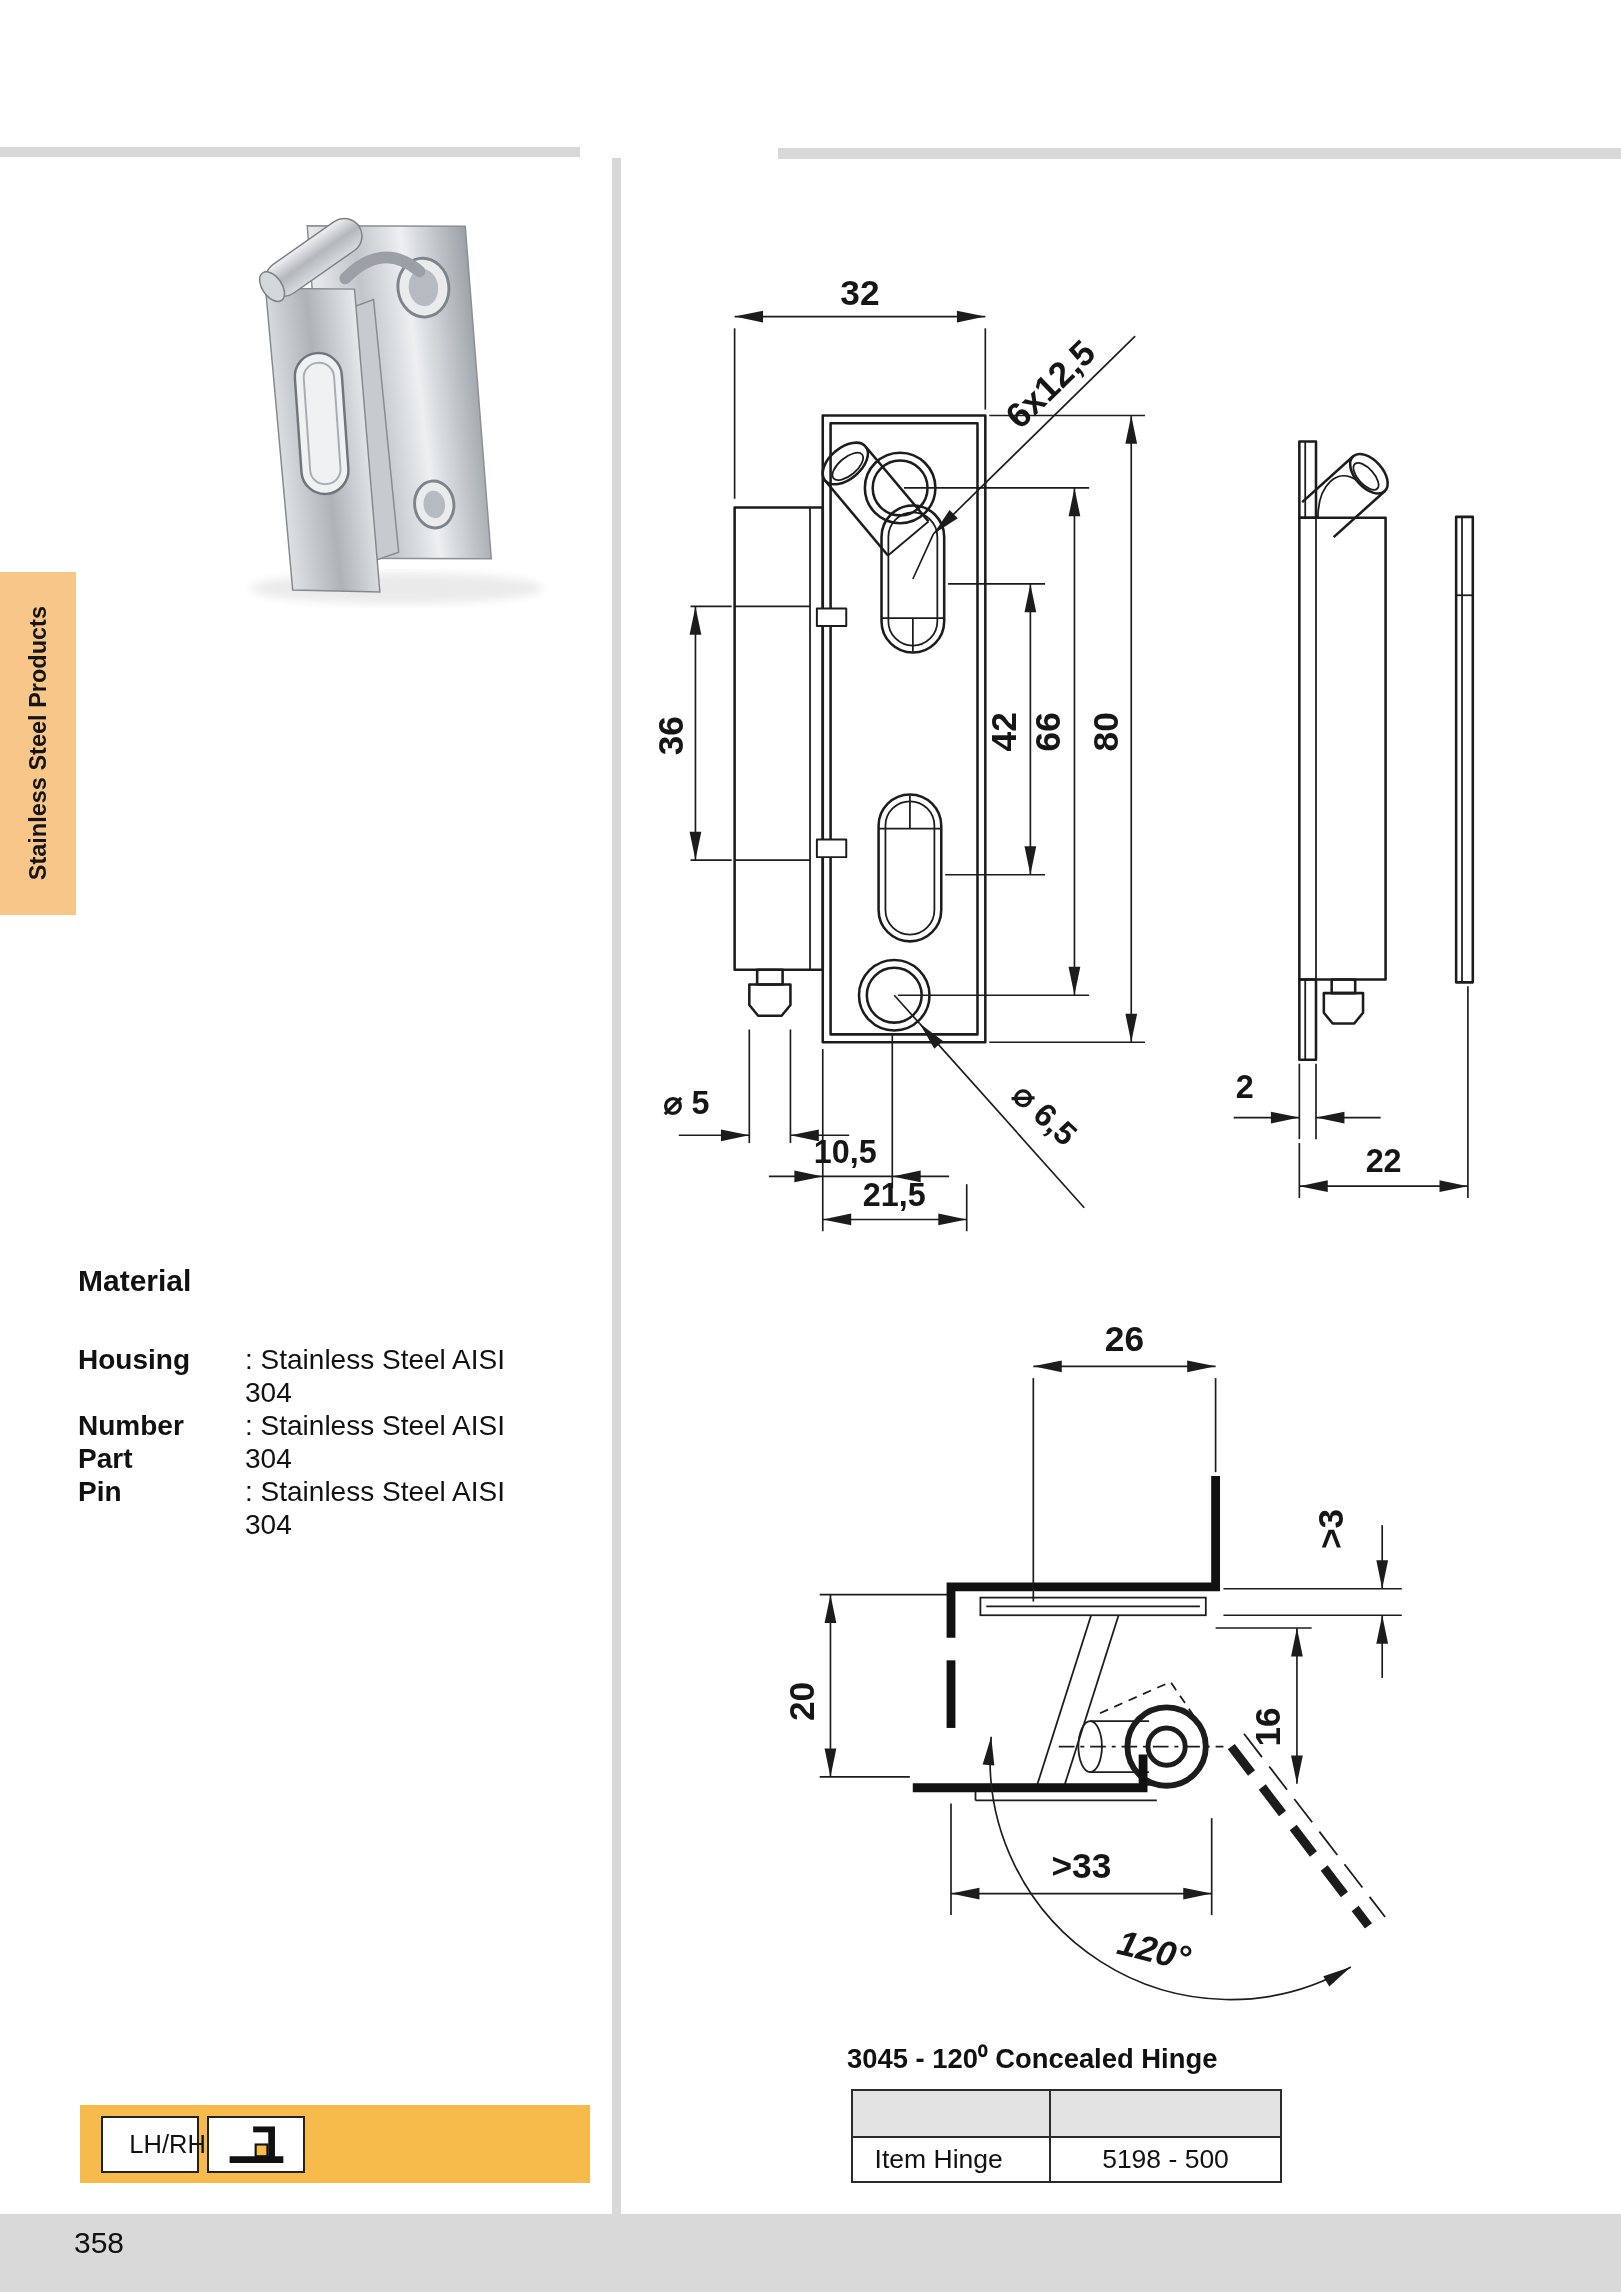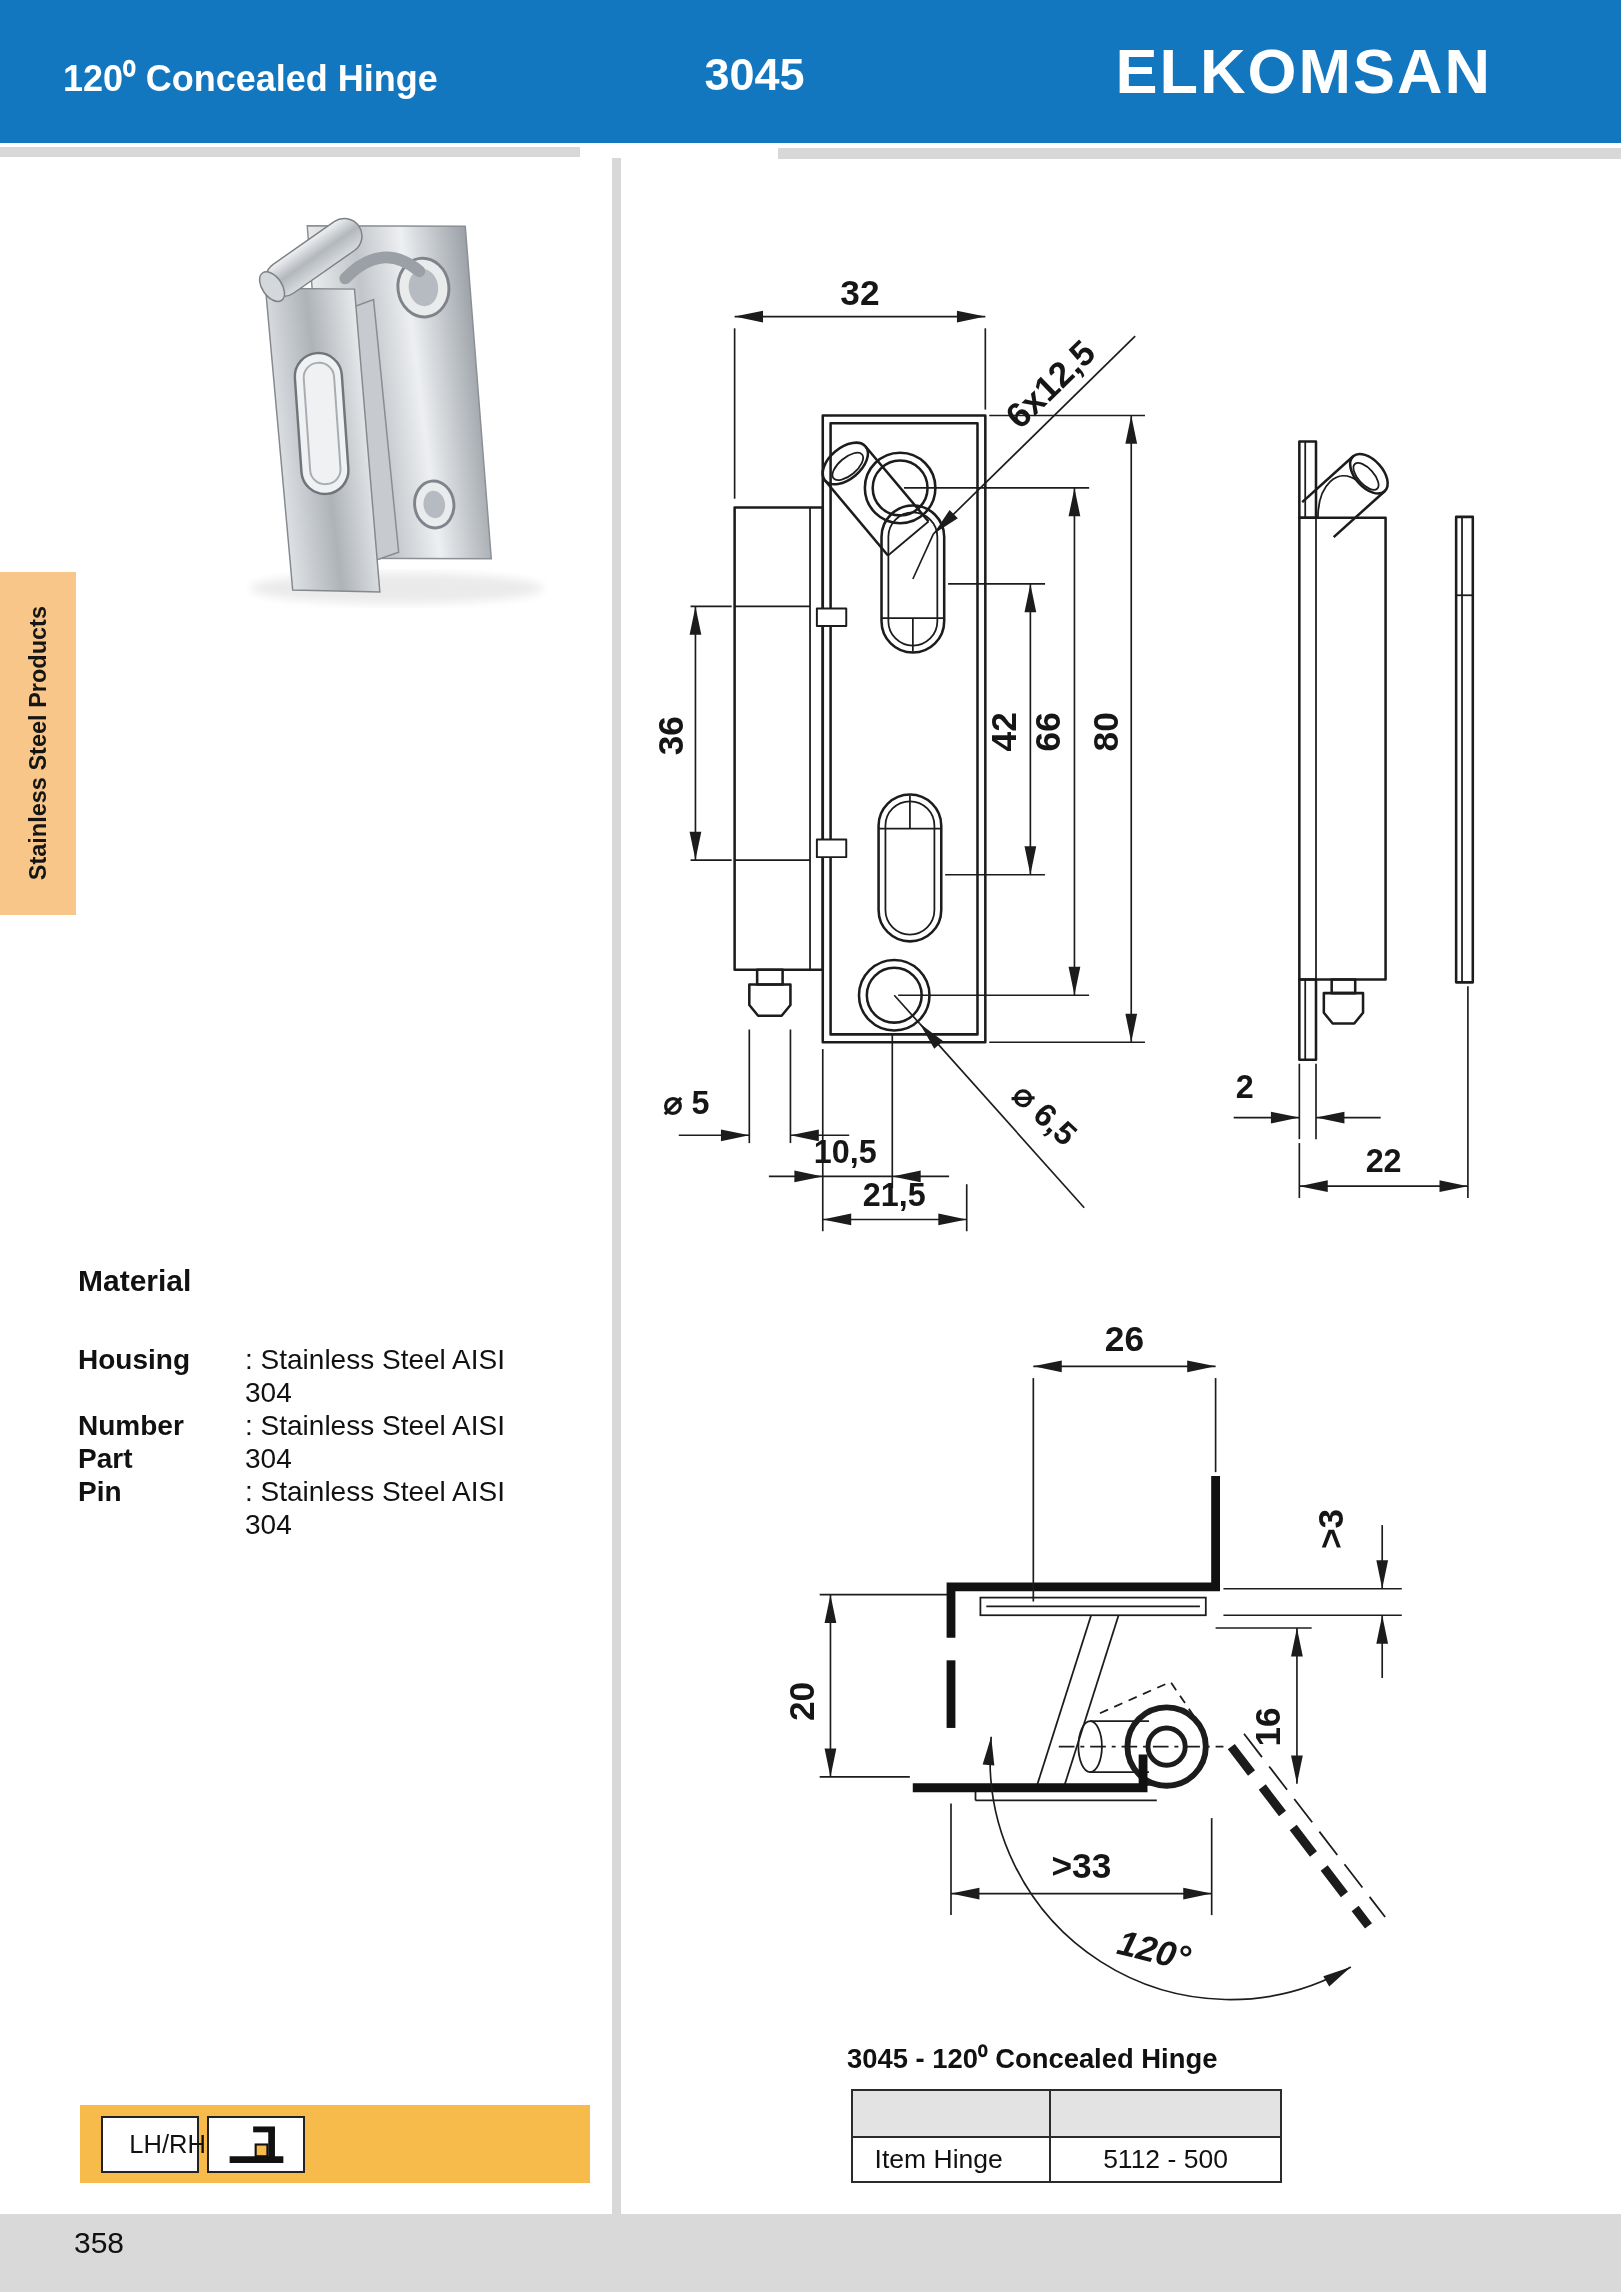"120⁰ Concealed Hinge" header.hdr { html: <header> <span>120⁰ Concealed Hinge</span> <span>3045</span> <span>ELKOMSAN</span> </header> -> none }
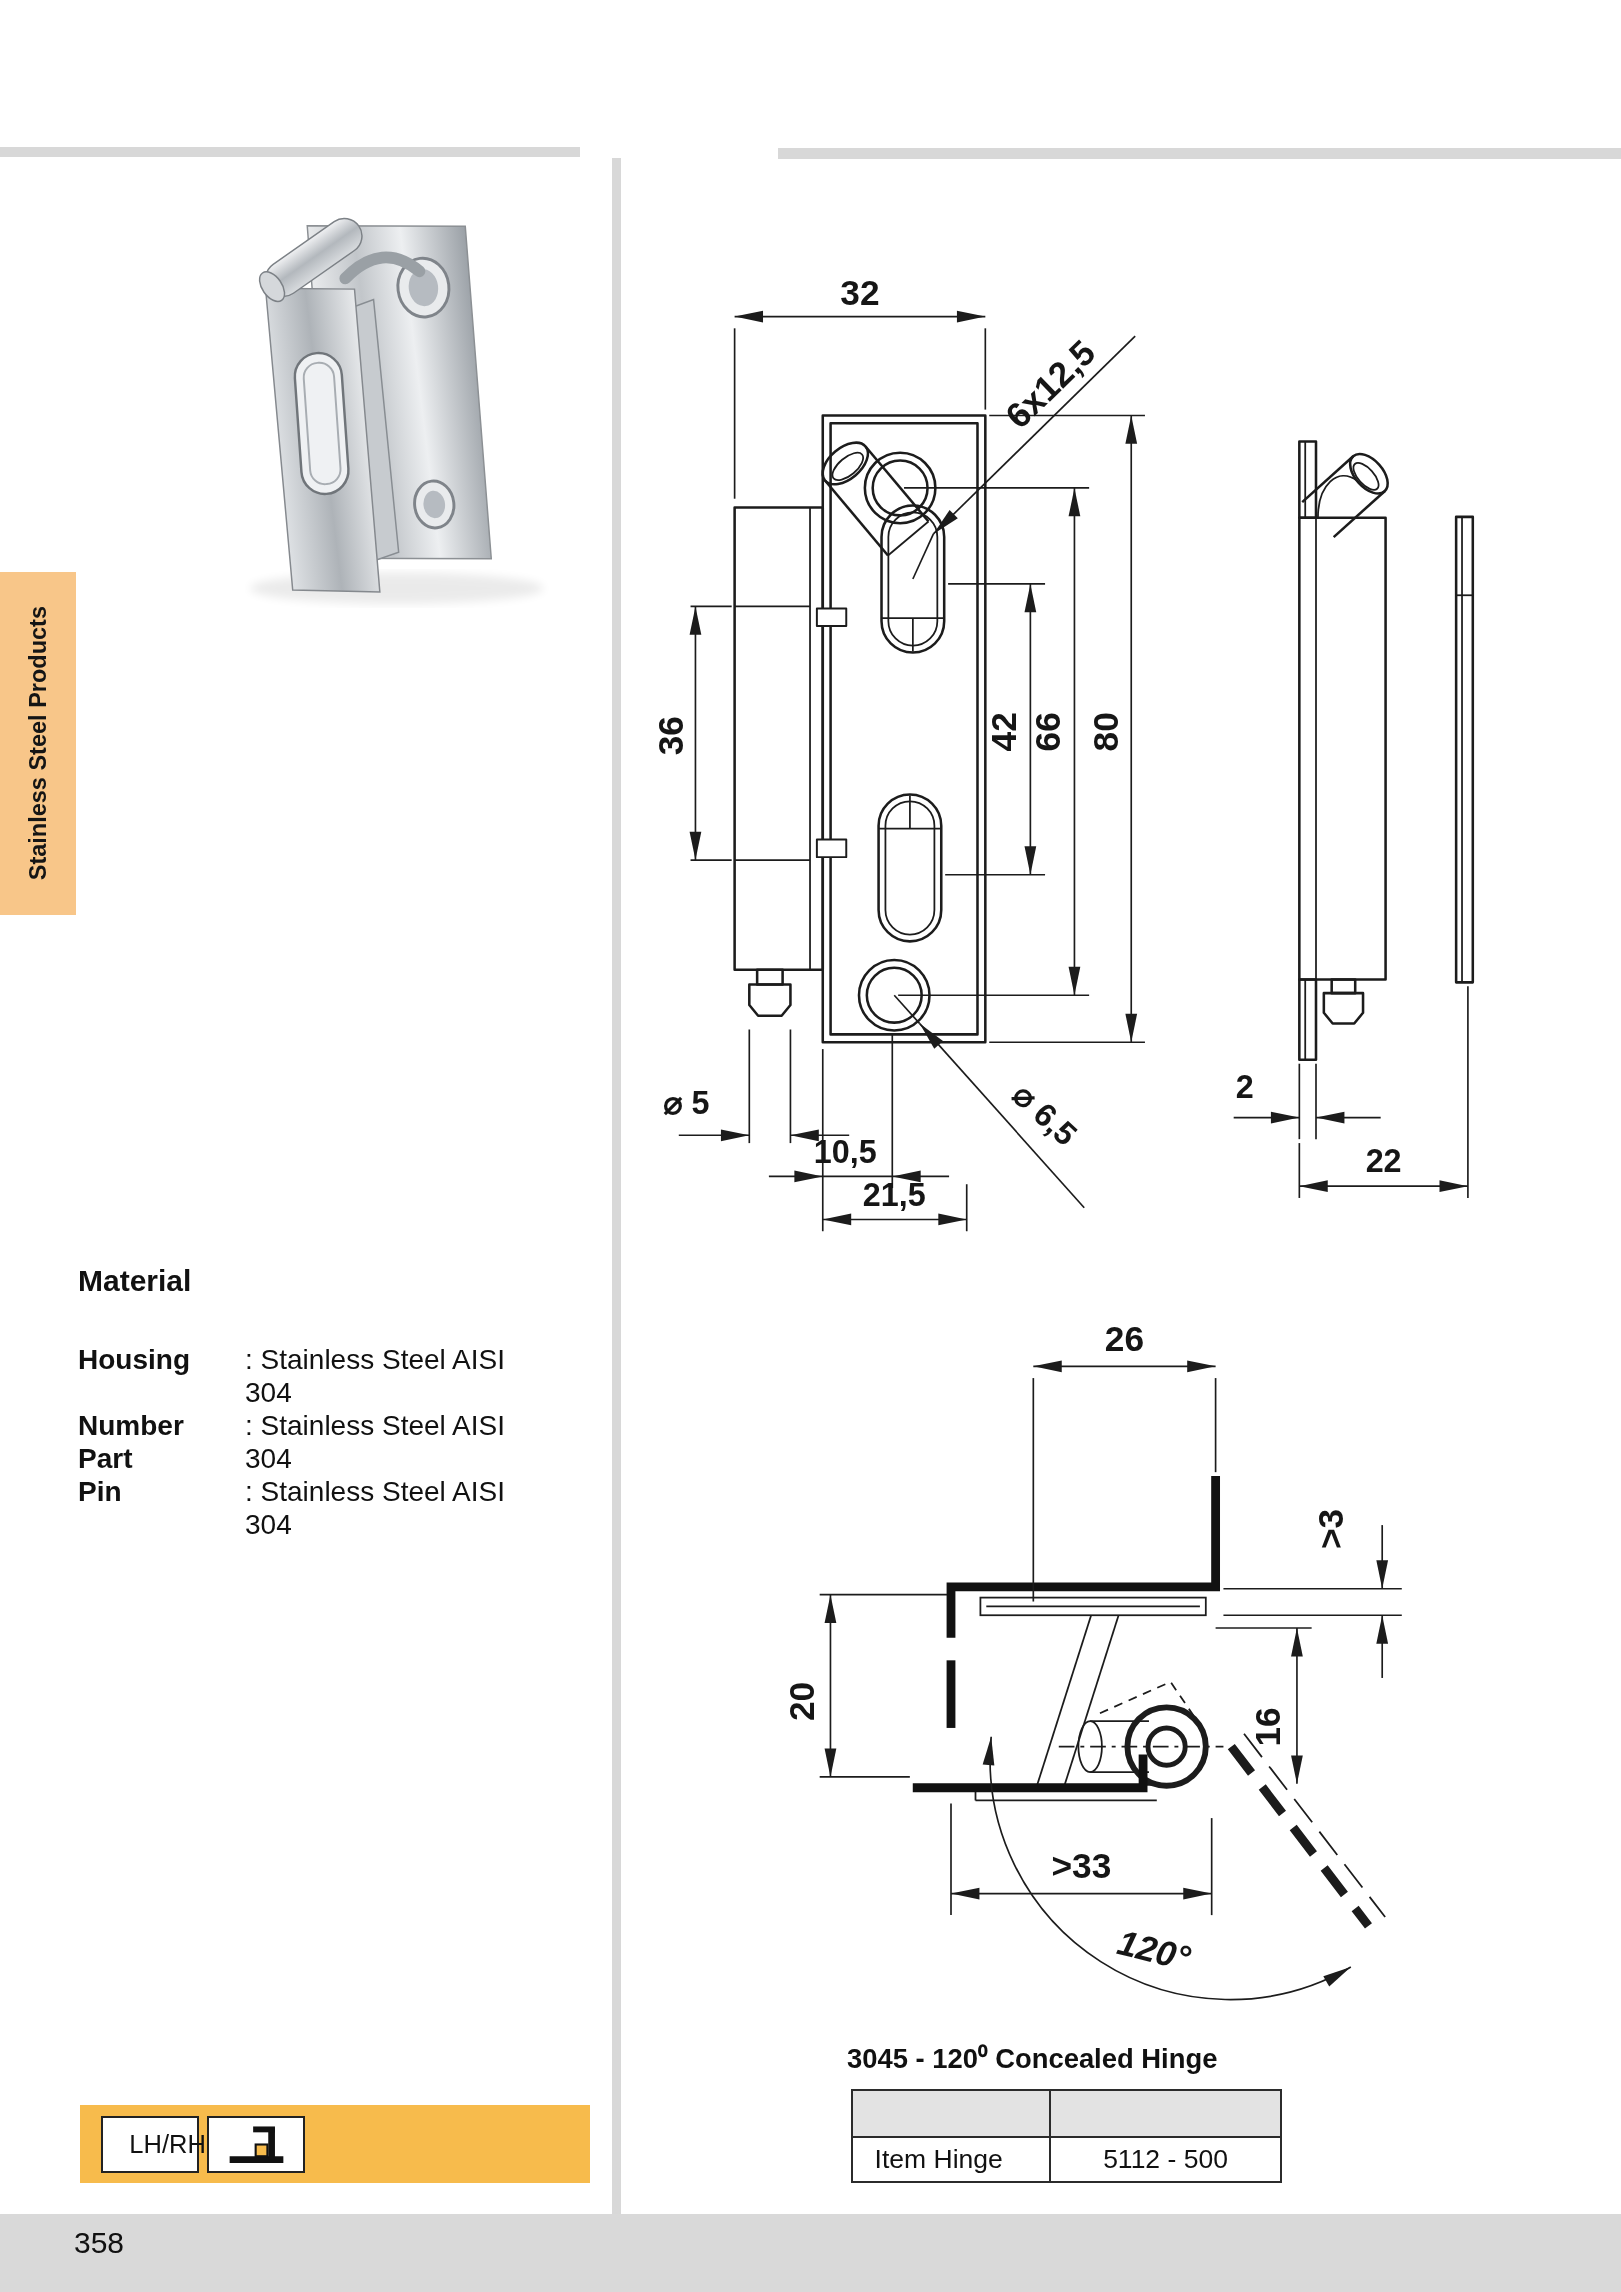"5112 - 500" td.c2 { text: 5112 -> 5198 }
